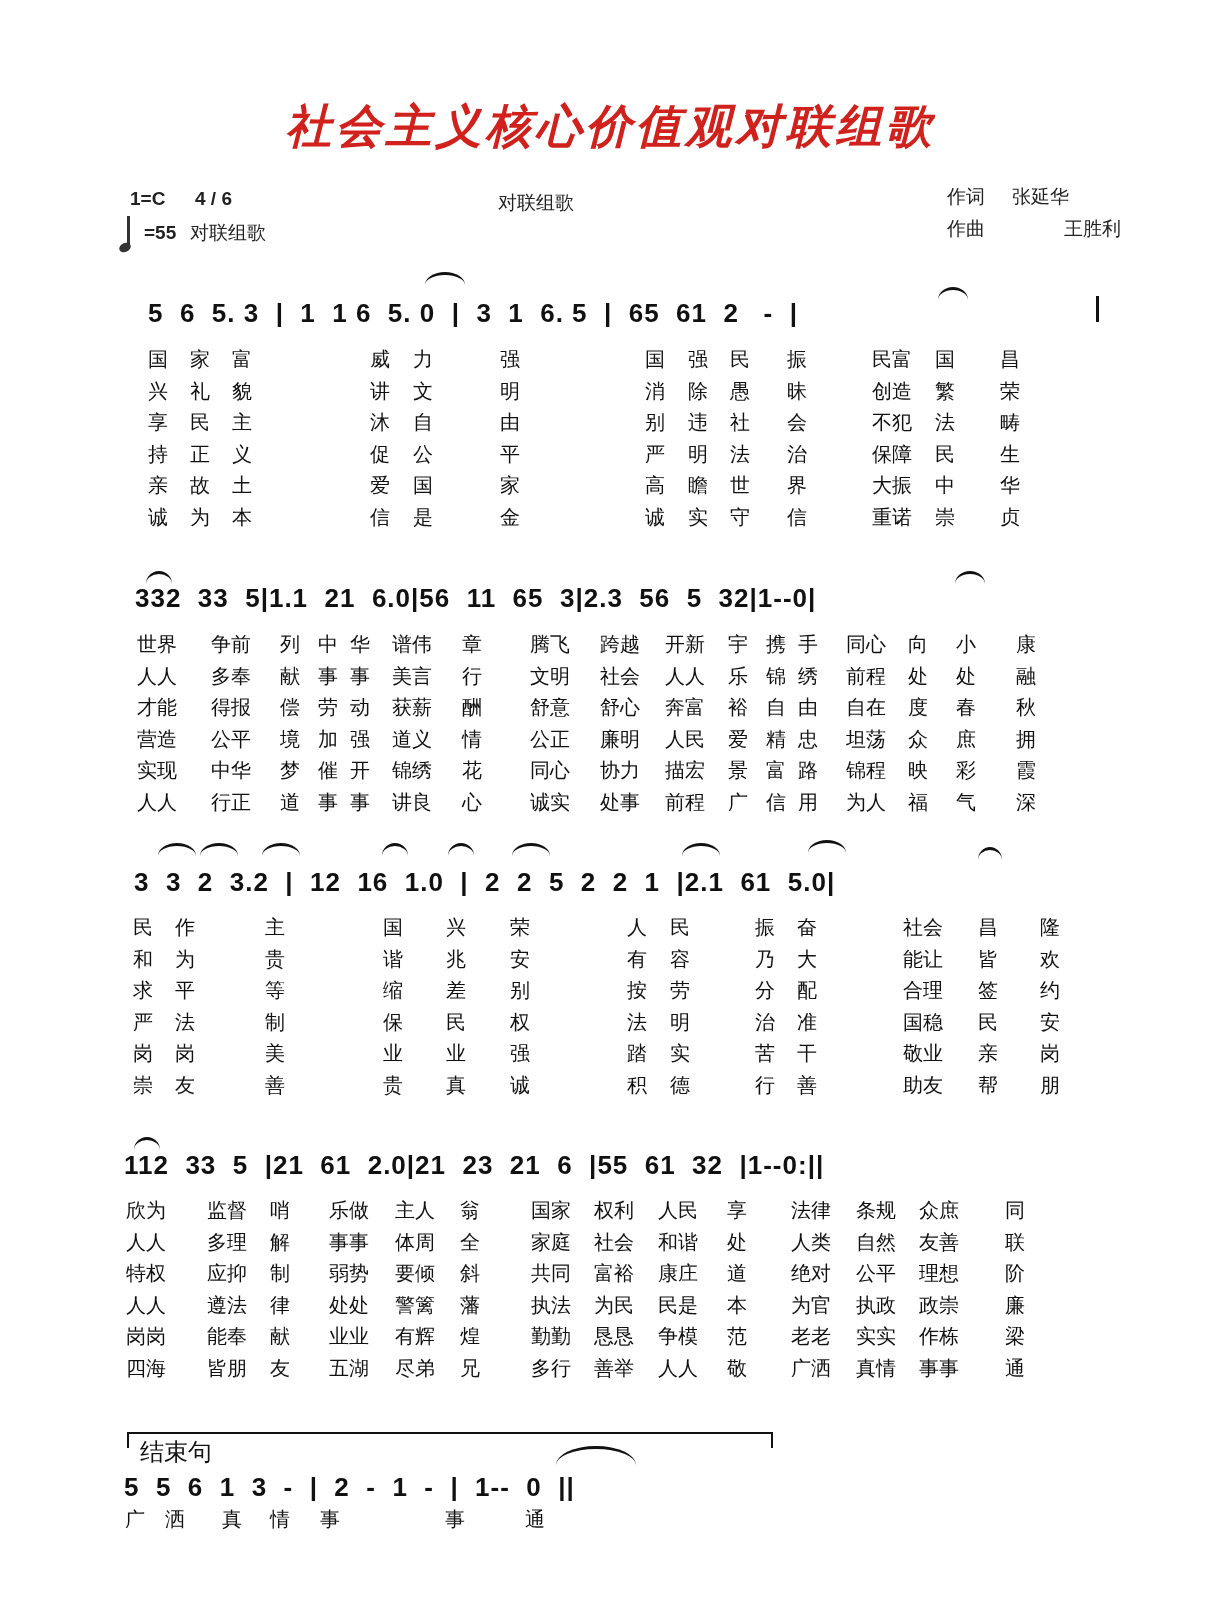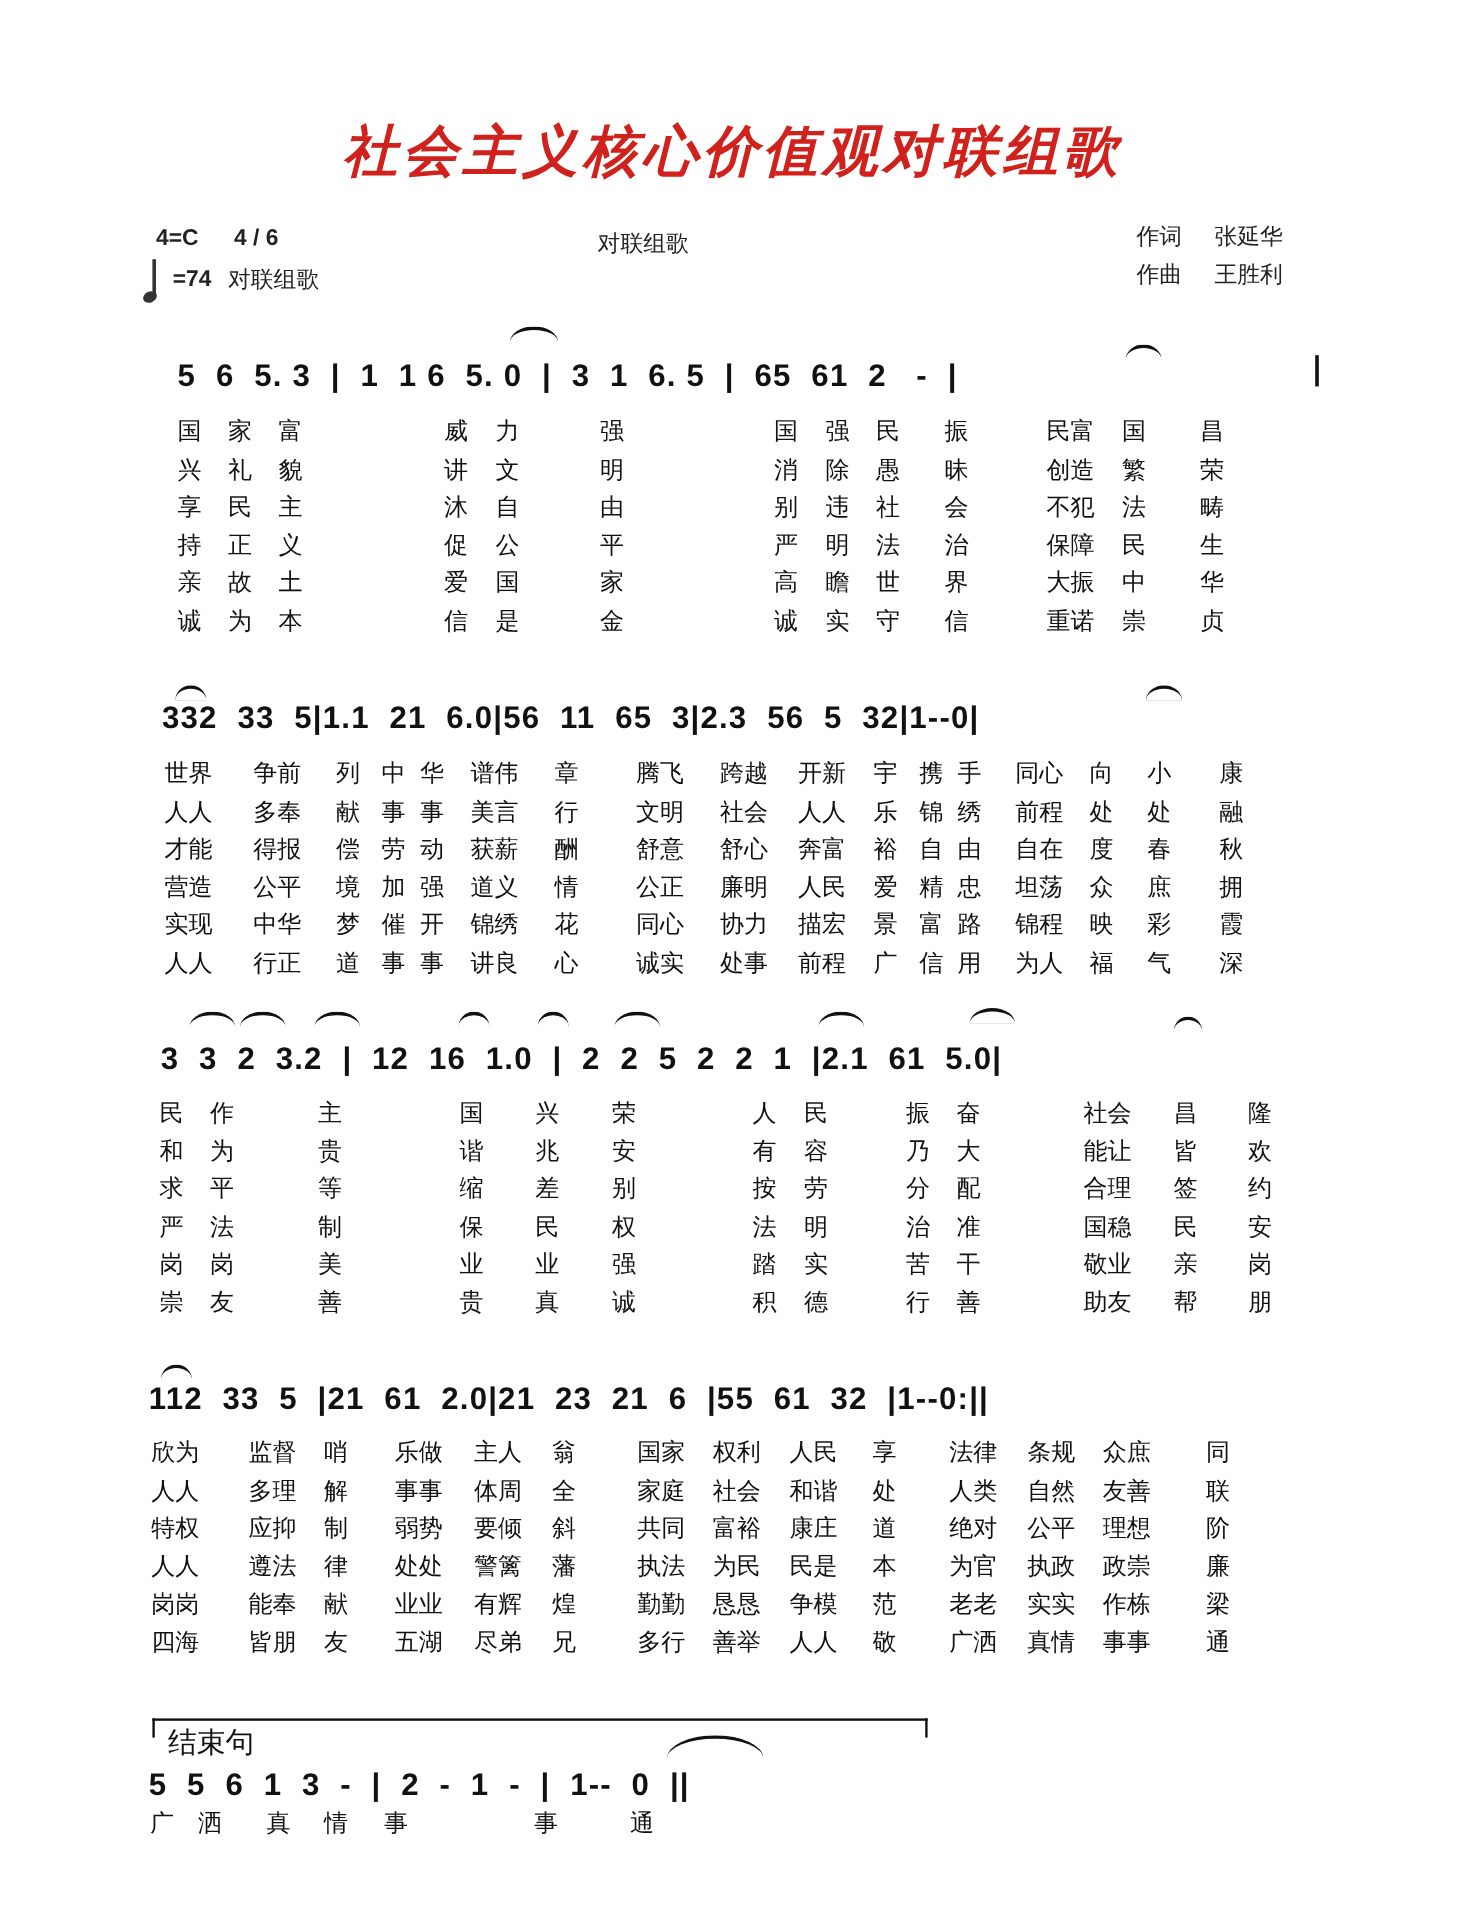"4=C" div.abs { text: 4 -> 1 }
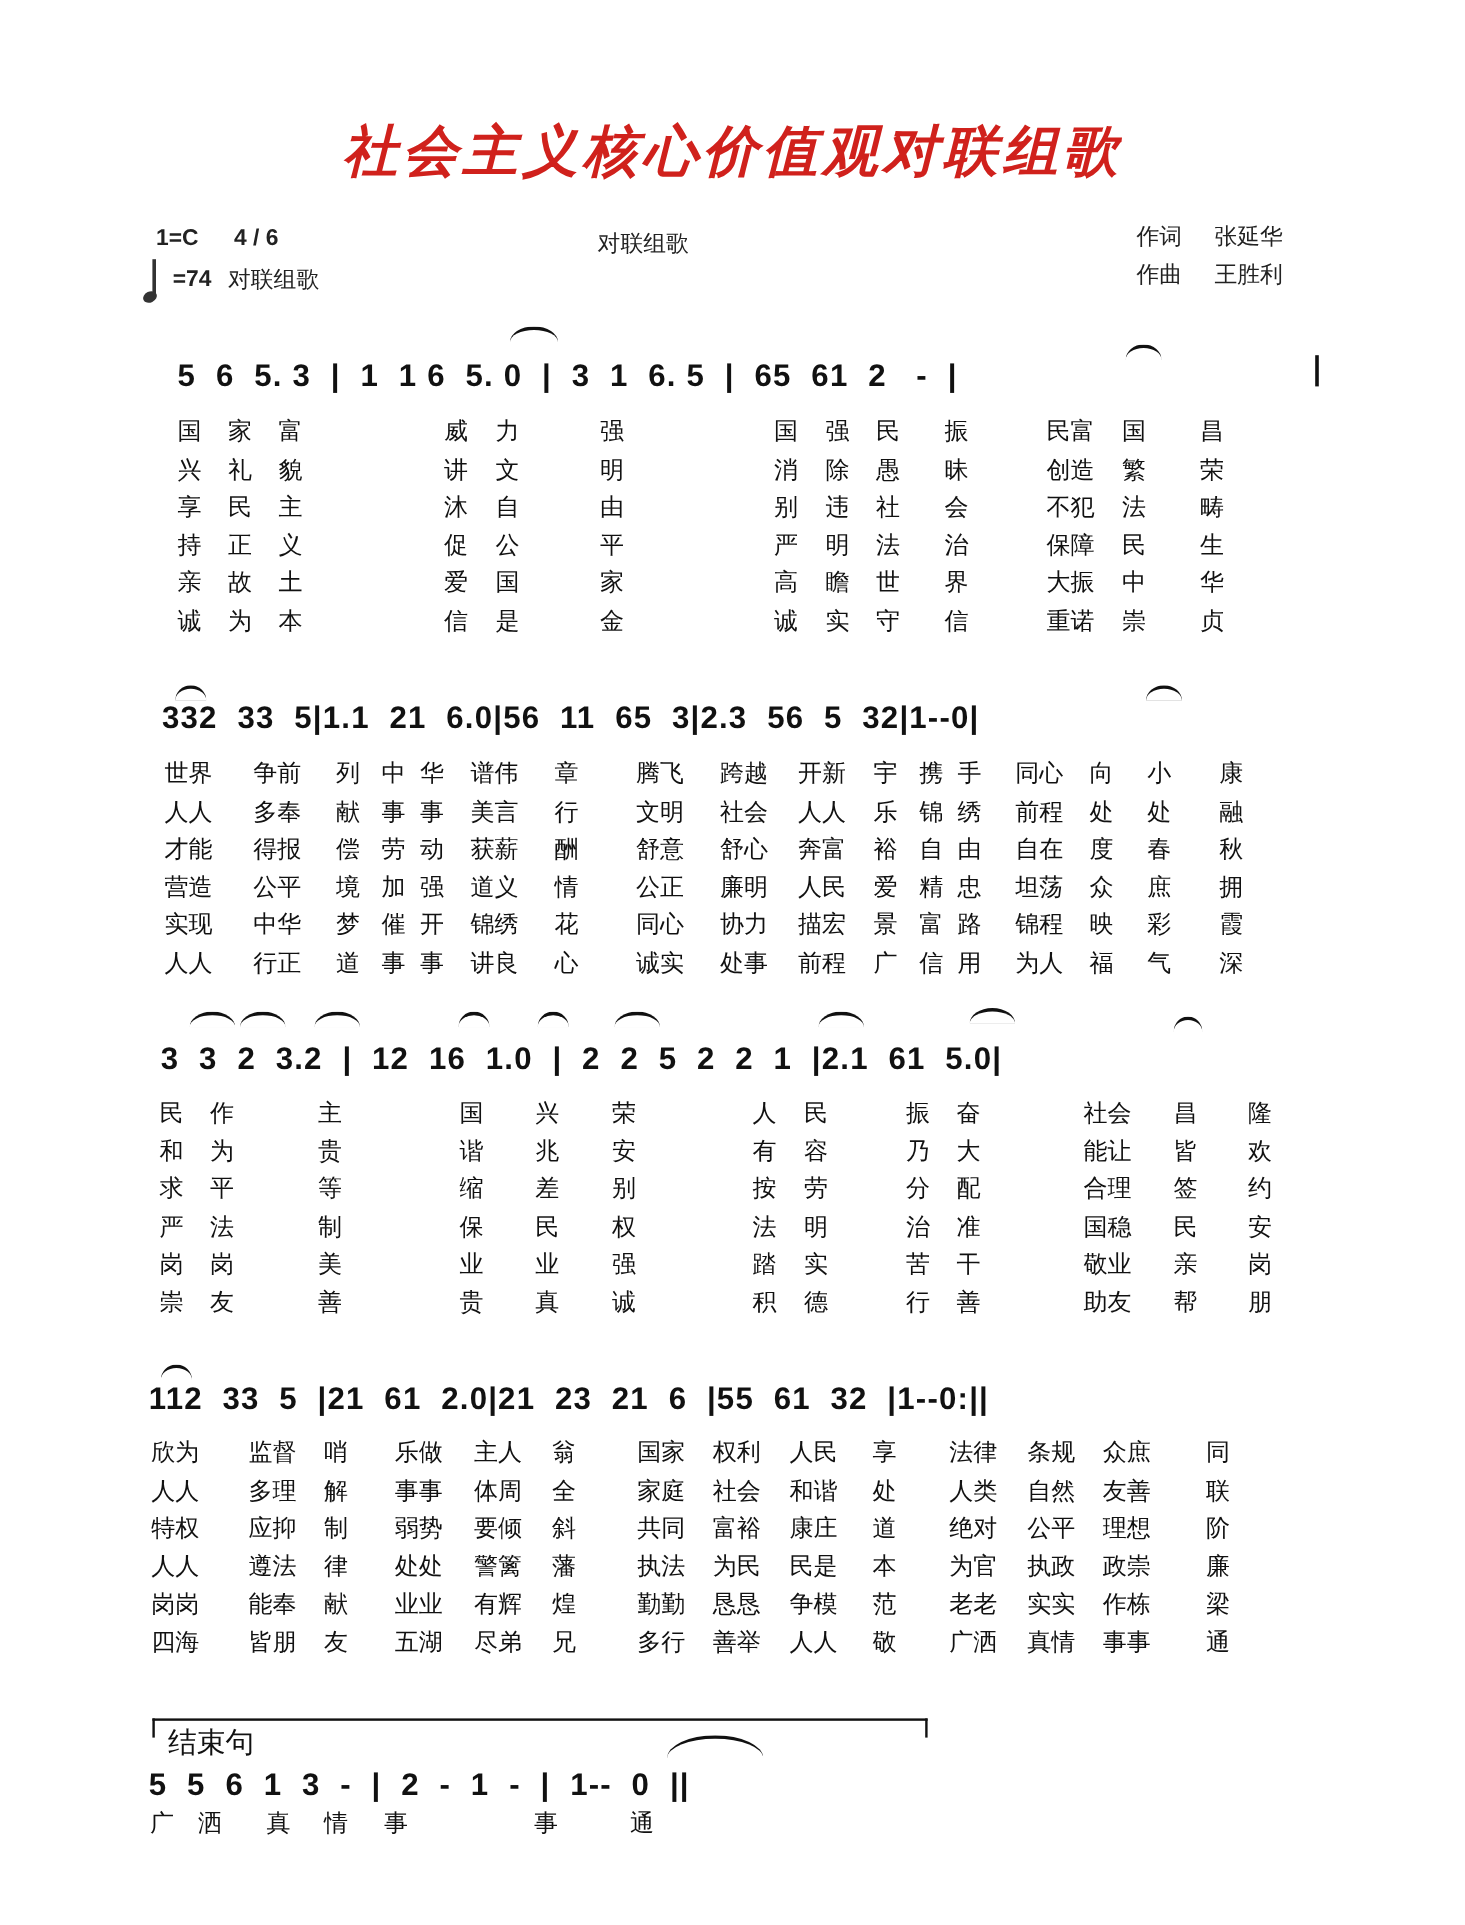"=74" div.abs { text: 74 -> 55 }
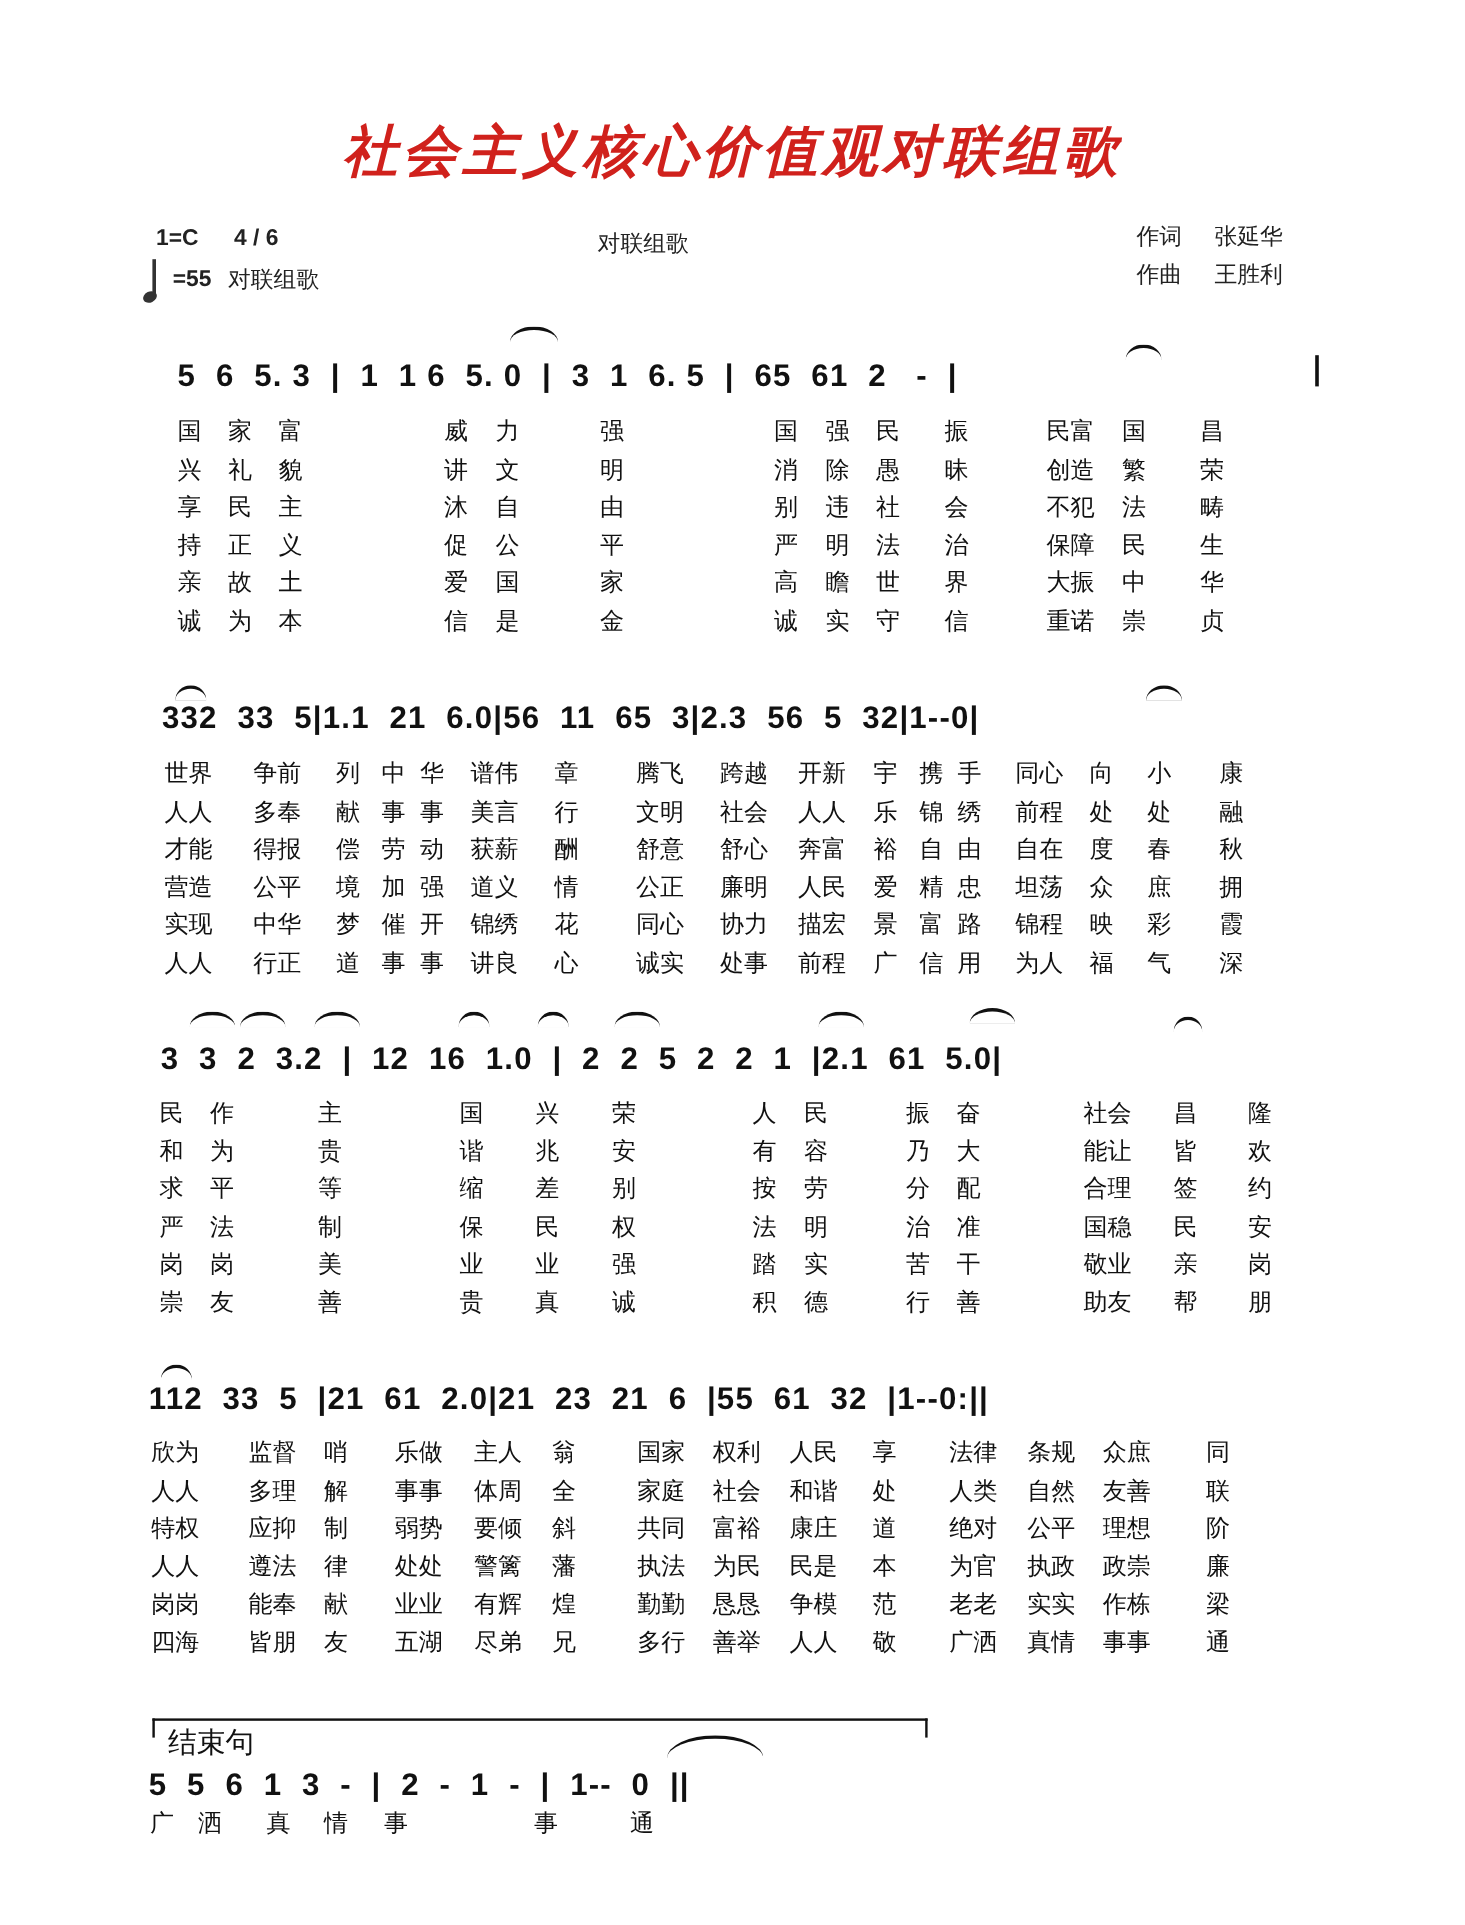"王胜利" div.abs { left: 1012px -> 1064px }
